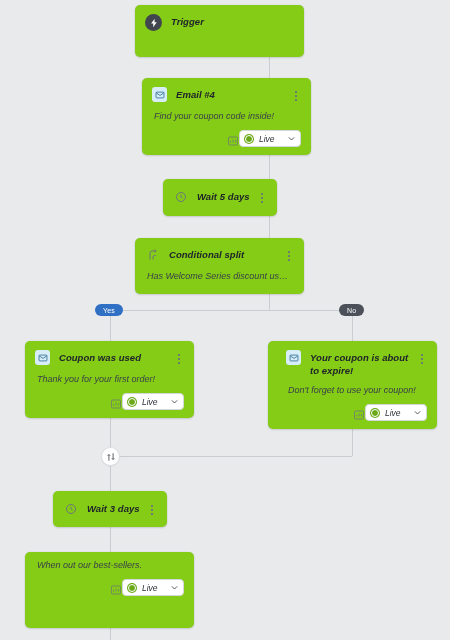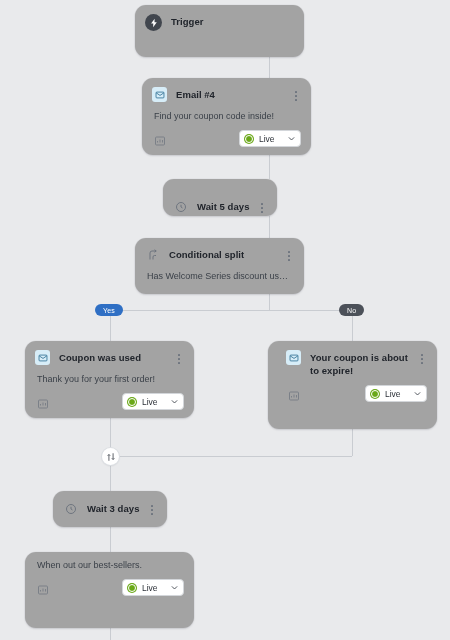"Trigger" .card { background: #a3a3a3 -> #84cc16; border-radius: 11px -> 5px; font-style: none -> italic }
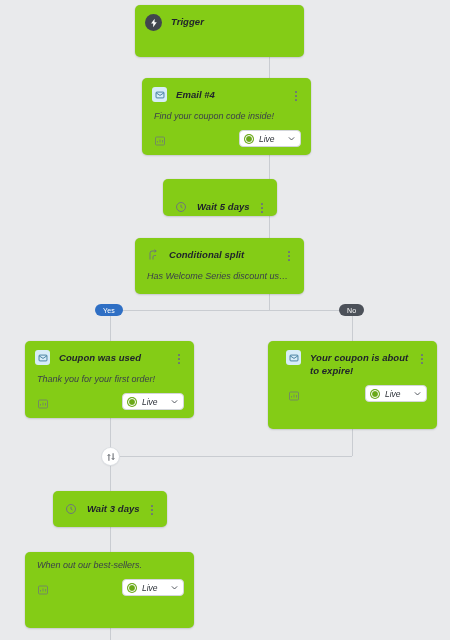"Live" .card-foot { justify-content: space-between -> flex-end }
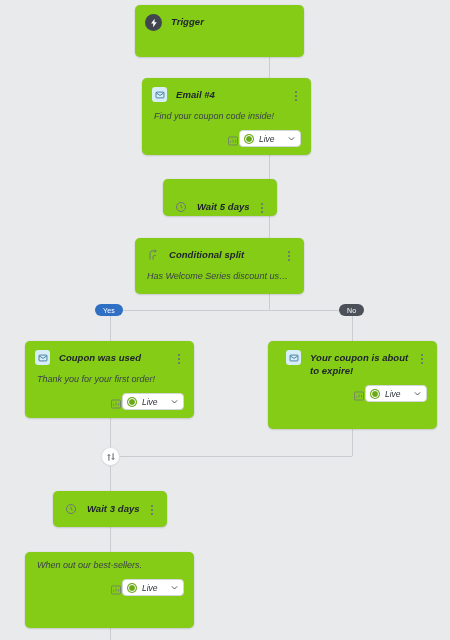"Wait 5 days" div.card-head { padding-top: 20px -> 10px }
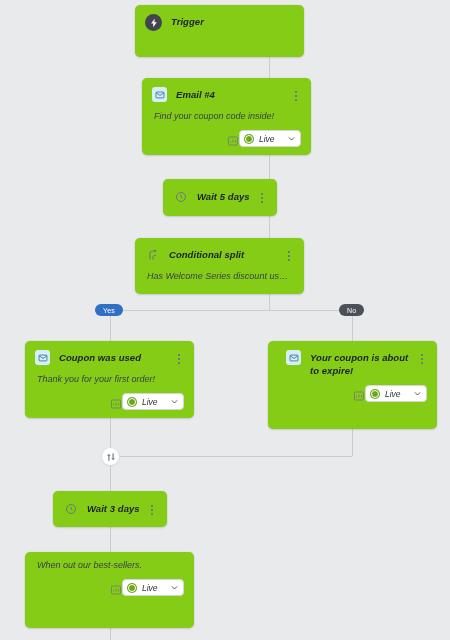"Don't forget to use your" div.card-sub { html: none -> <div>Don't forget to use your coupon!</div> }
